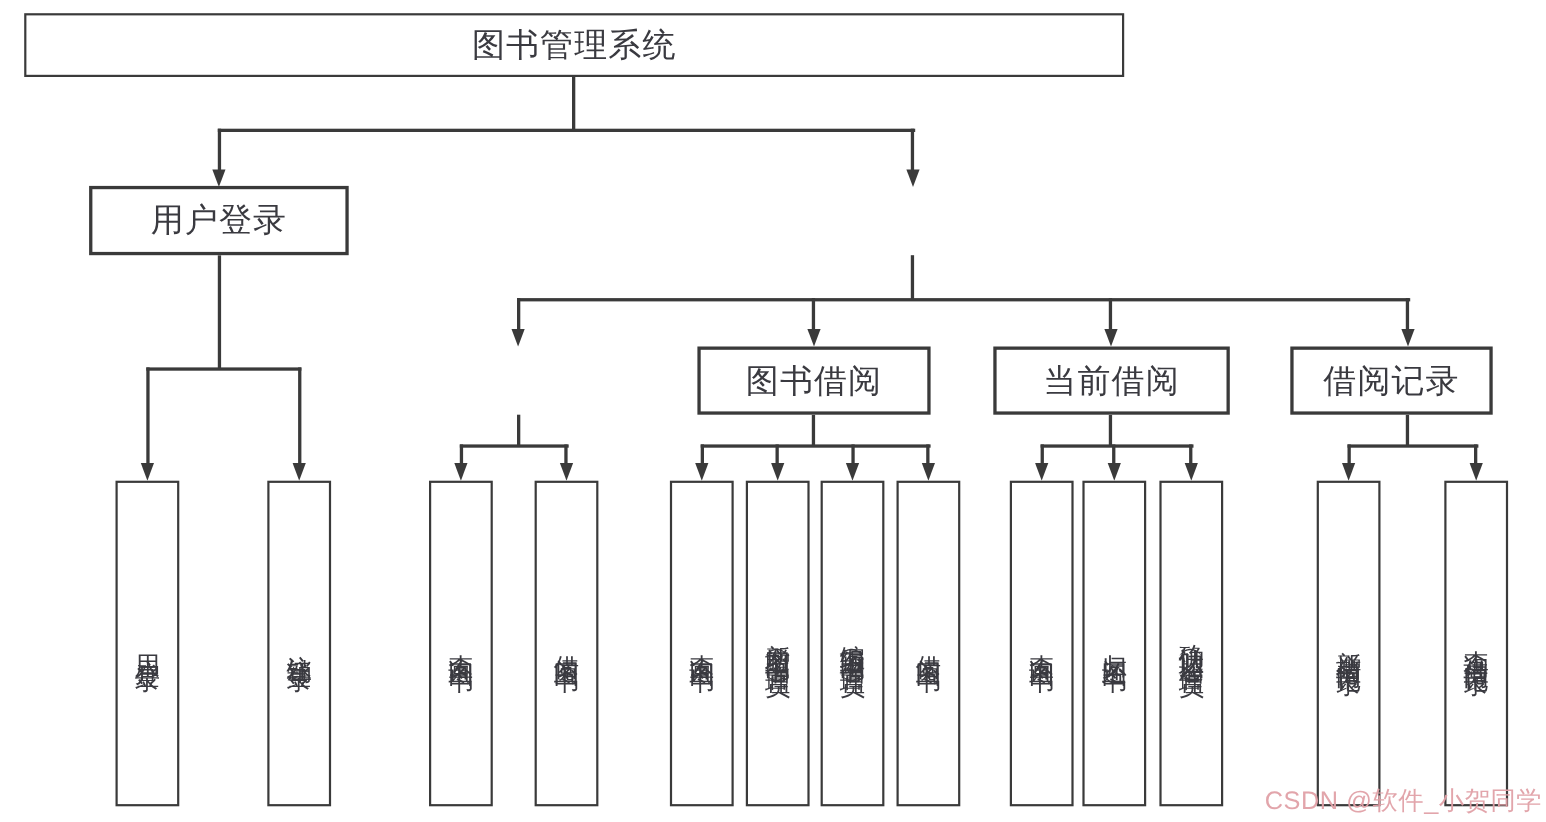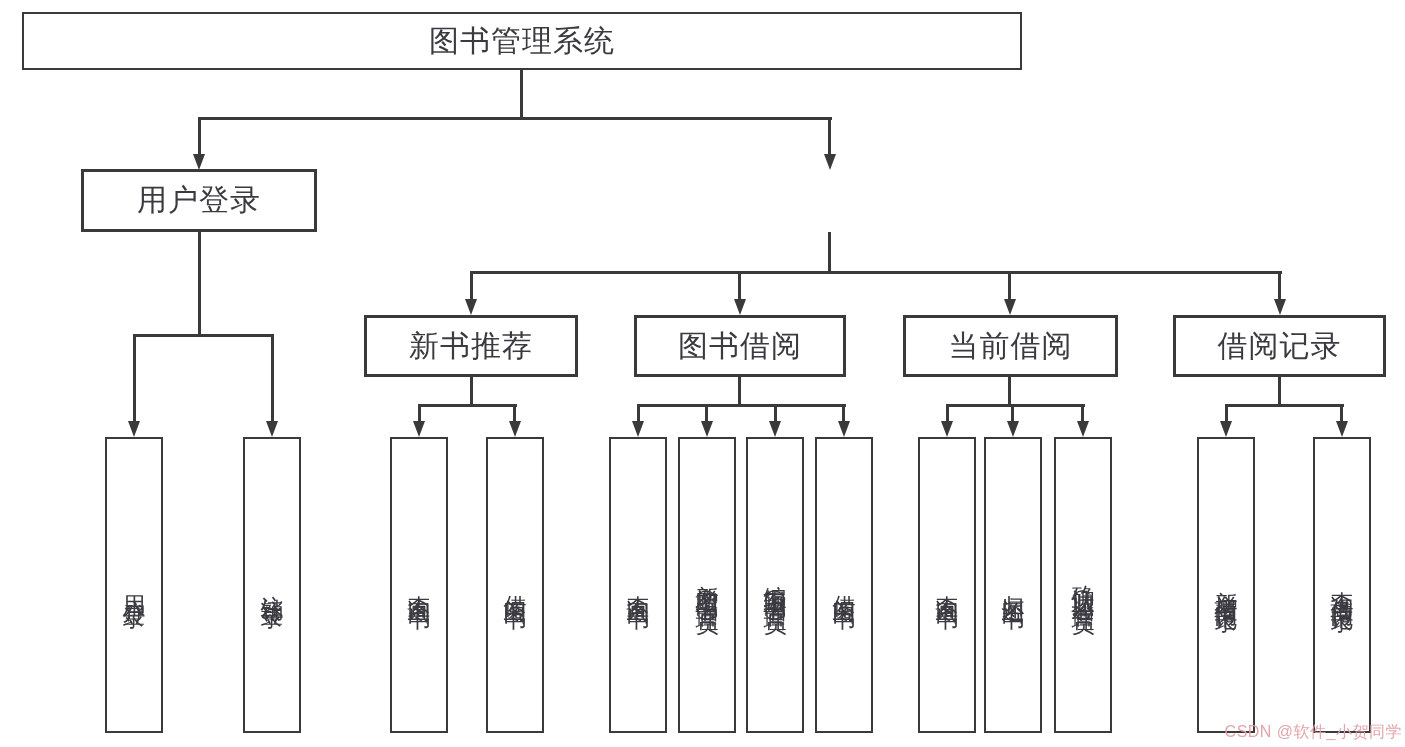"新书推荐" div.box { html: <div> <span>新书推荐</span> </div> -> none }
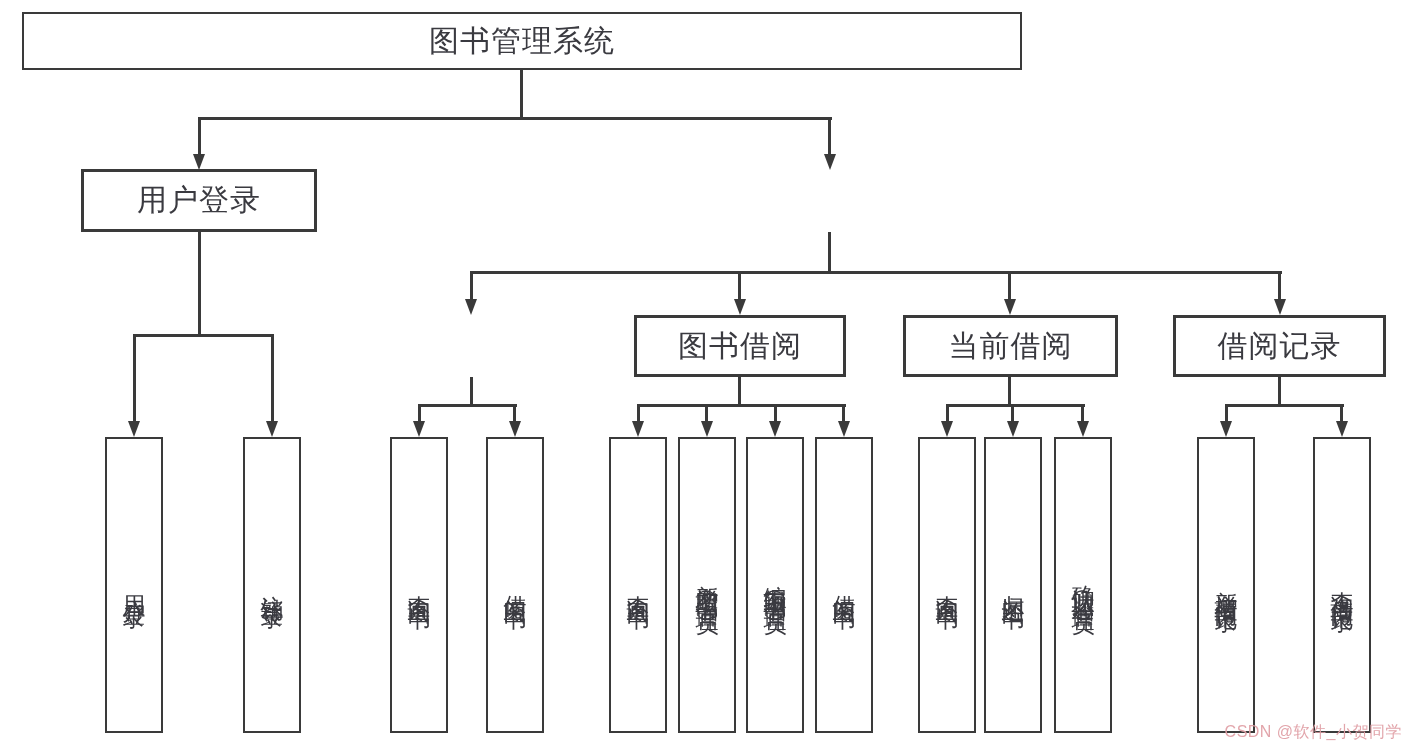"借阅记录" div.box { width: 213px -> 184px }
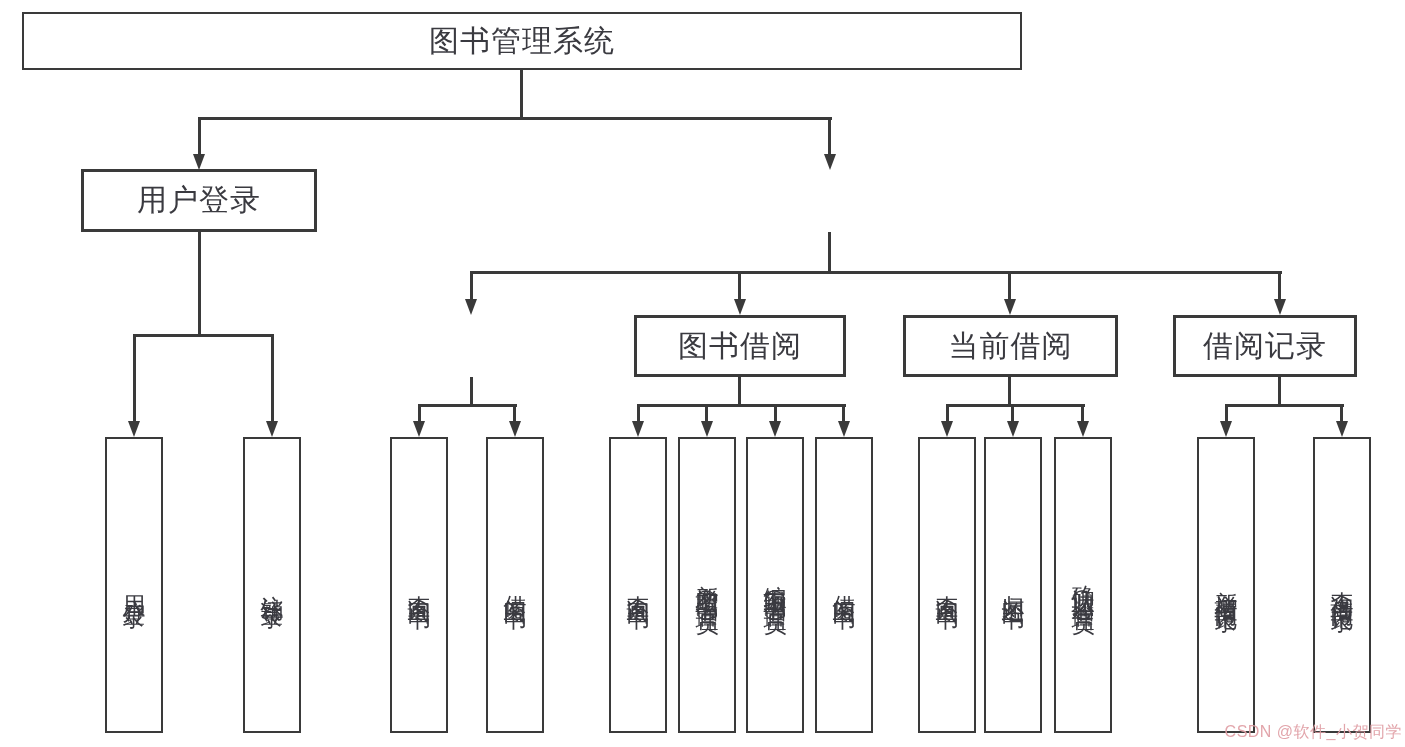"CSDN @软件_小贺同学" .watermark { font-size: 16px -> 23px }
